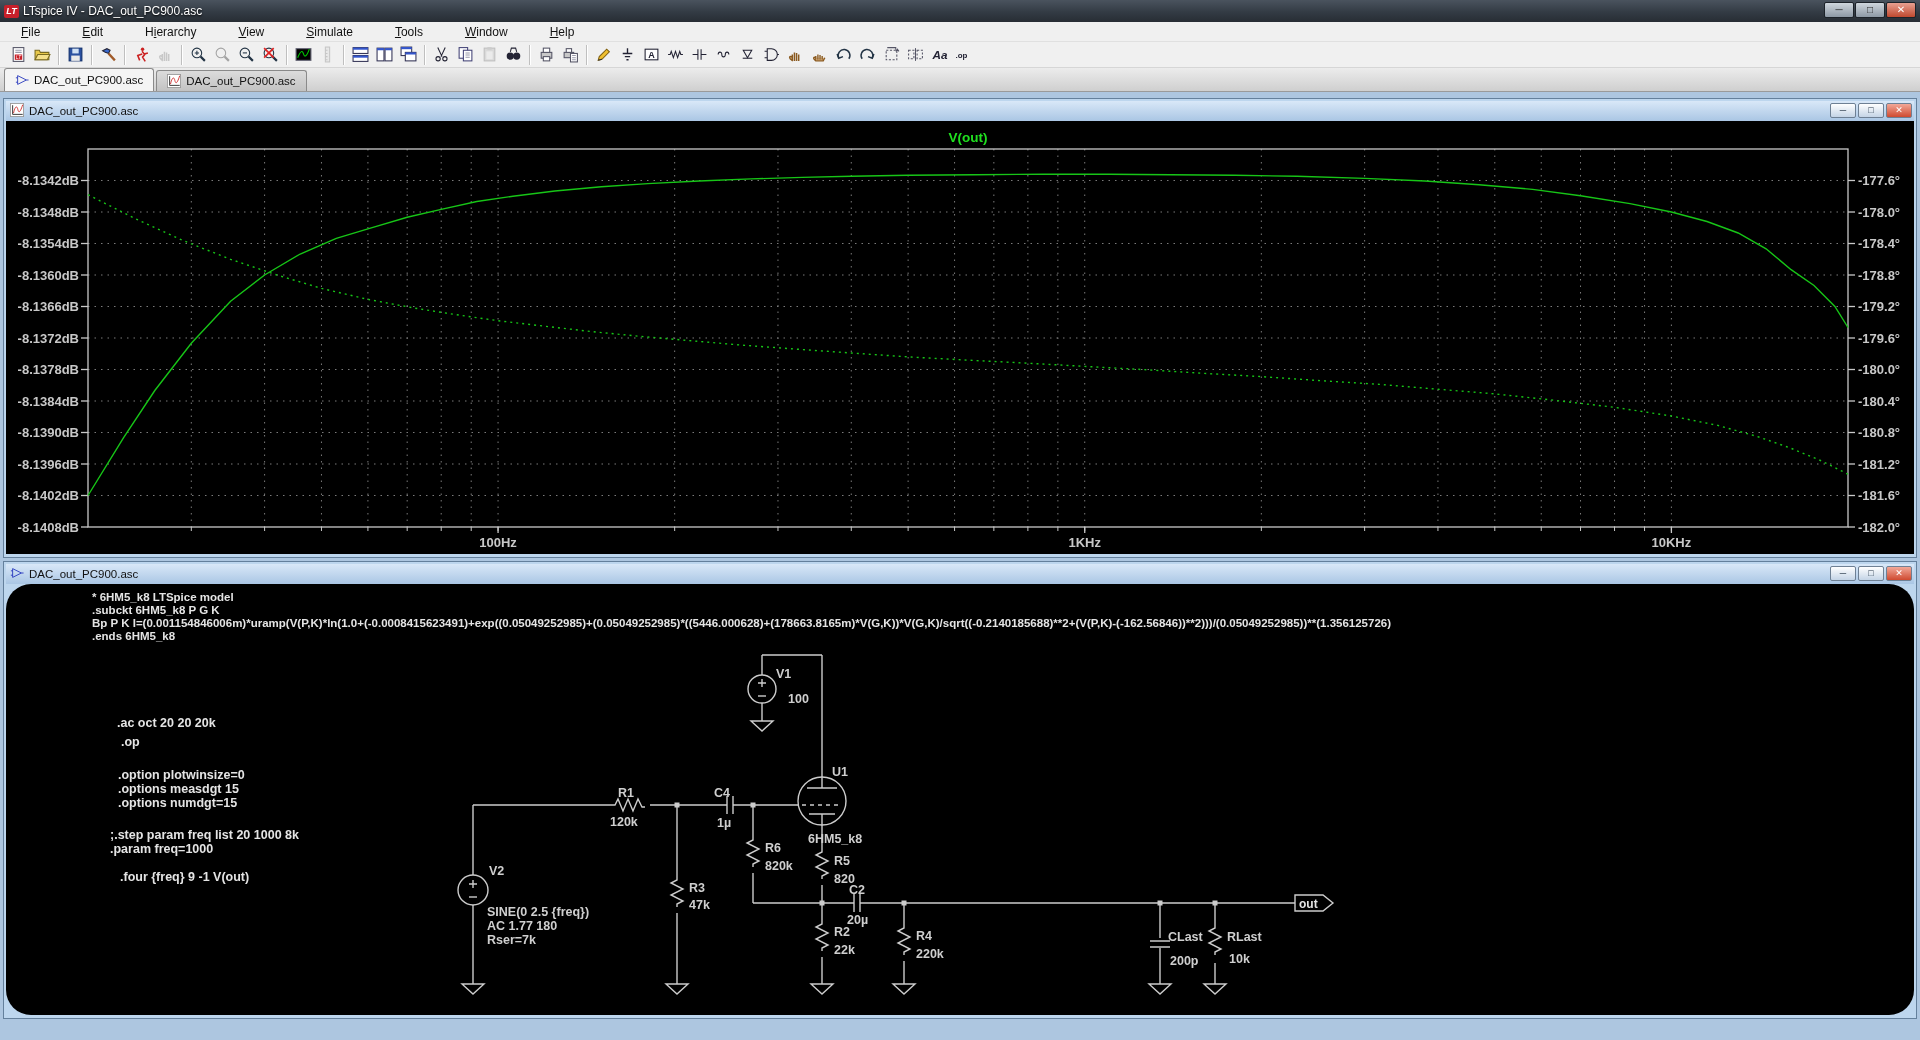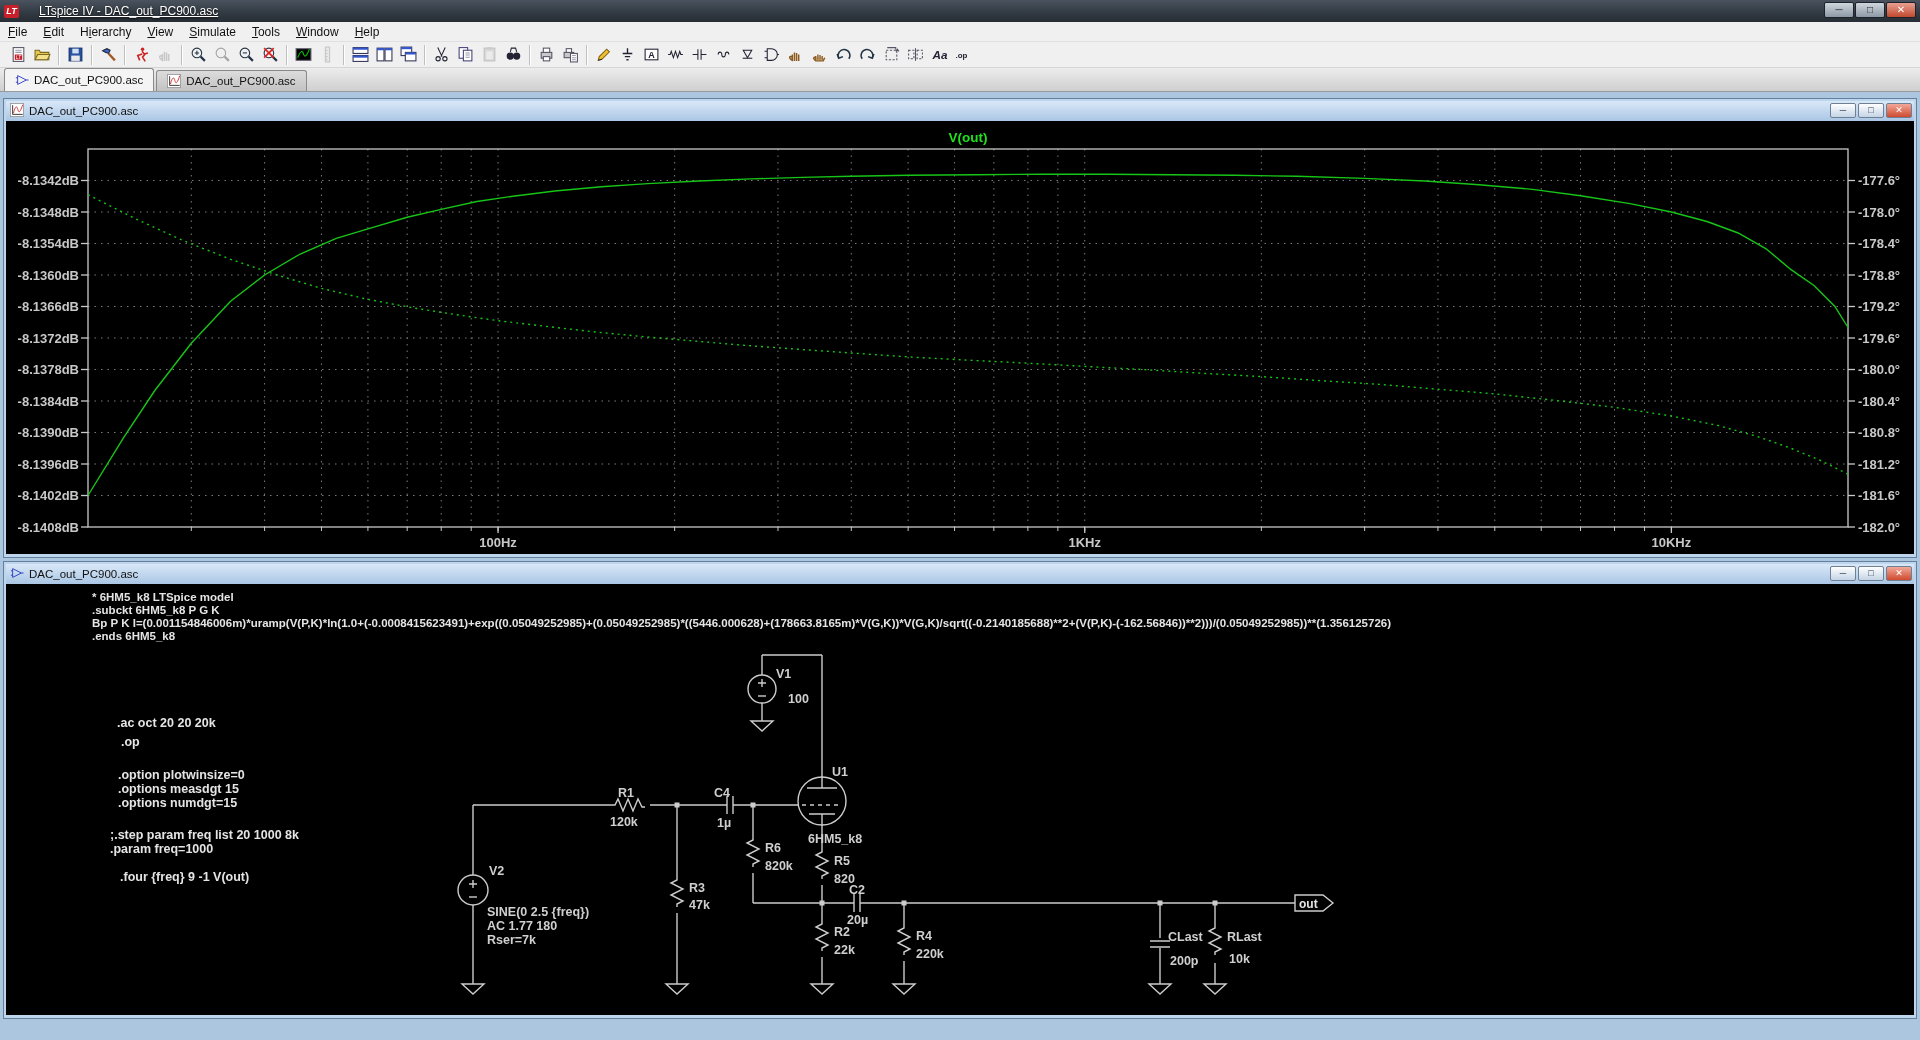"LTspice IV - DAC_out_PC900.asc" .title-text { margin-left: 20px -> 4px; text-decoration: underline -> none }
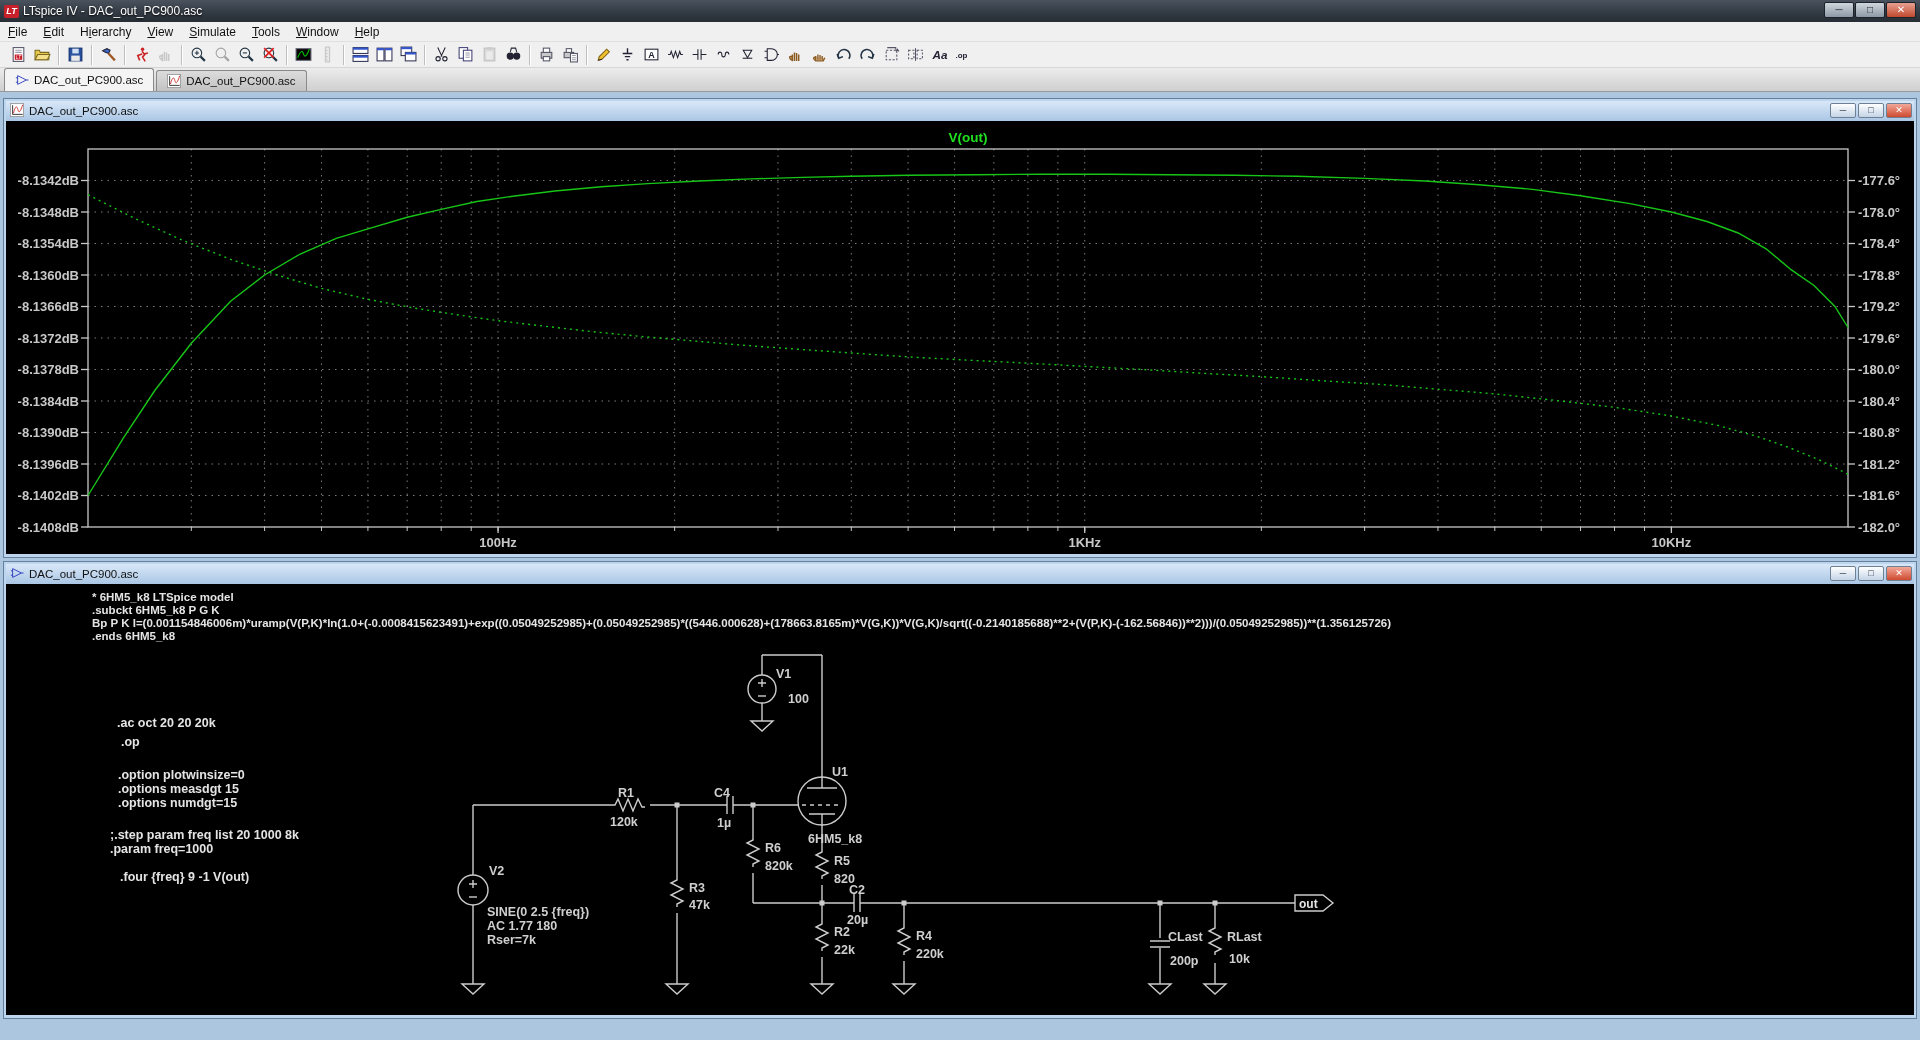"File" .menu-item { padding: 2px 8px -> 2px 21px }
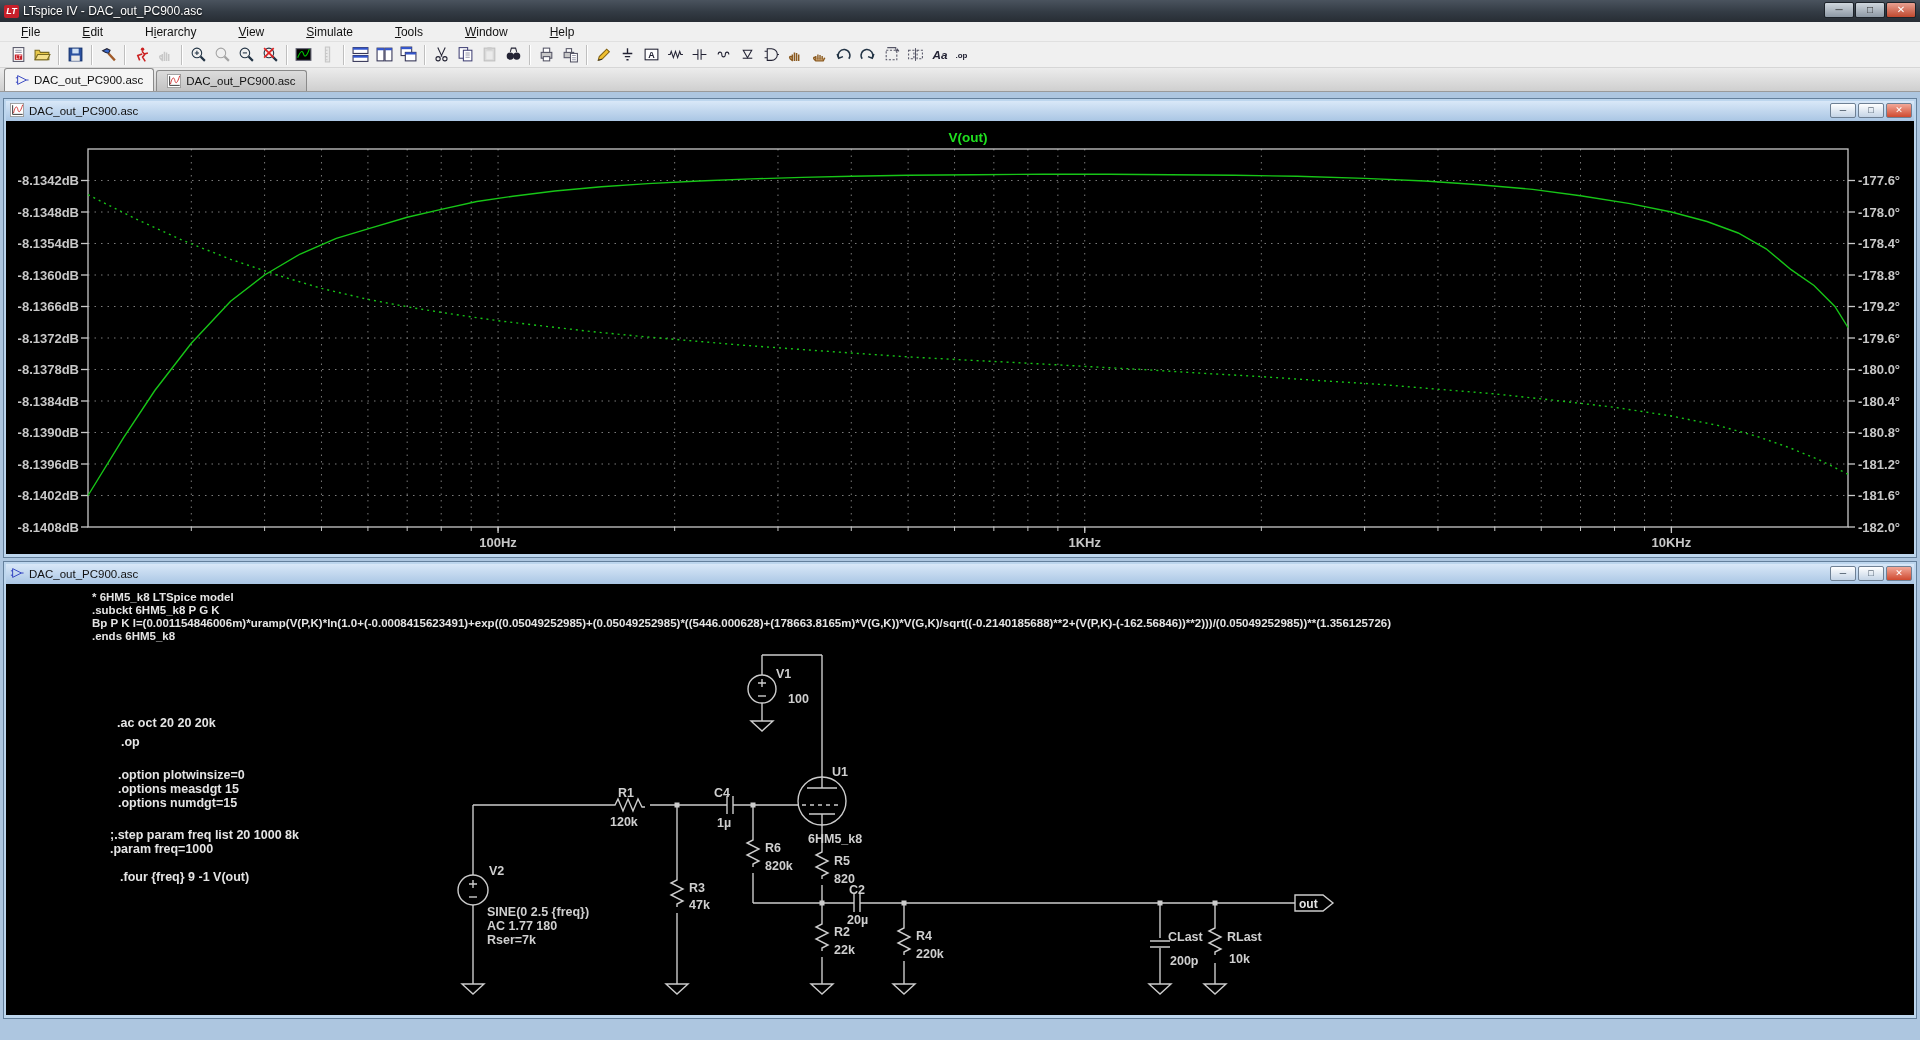"* 6HM5_k8 LTSpice model" div.cclient { border-radius: none -> 25px }
